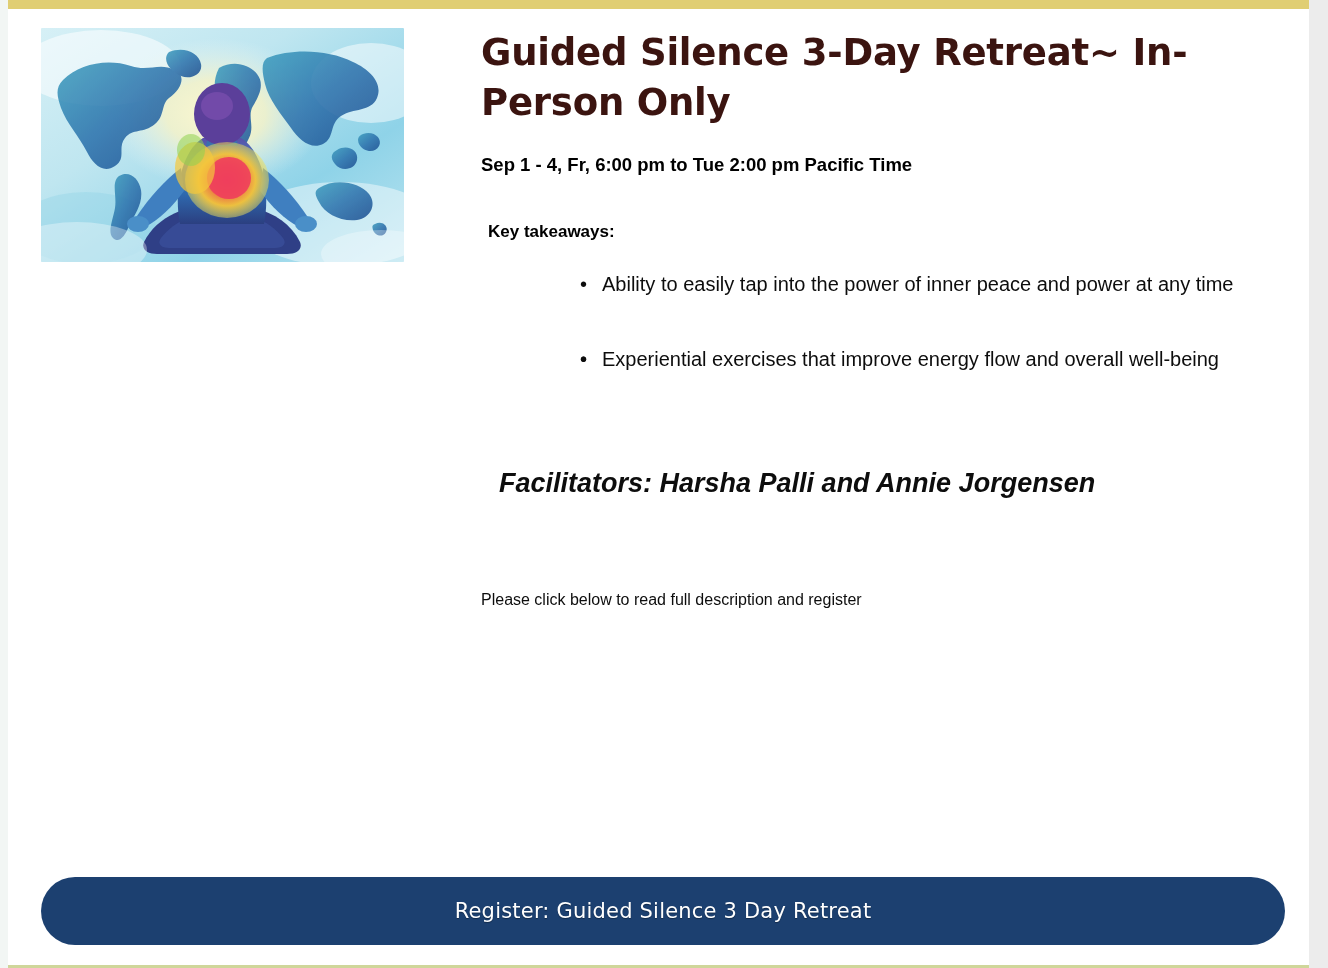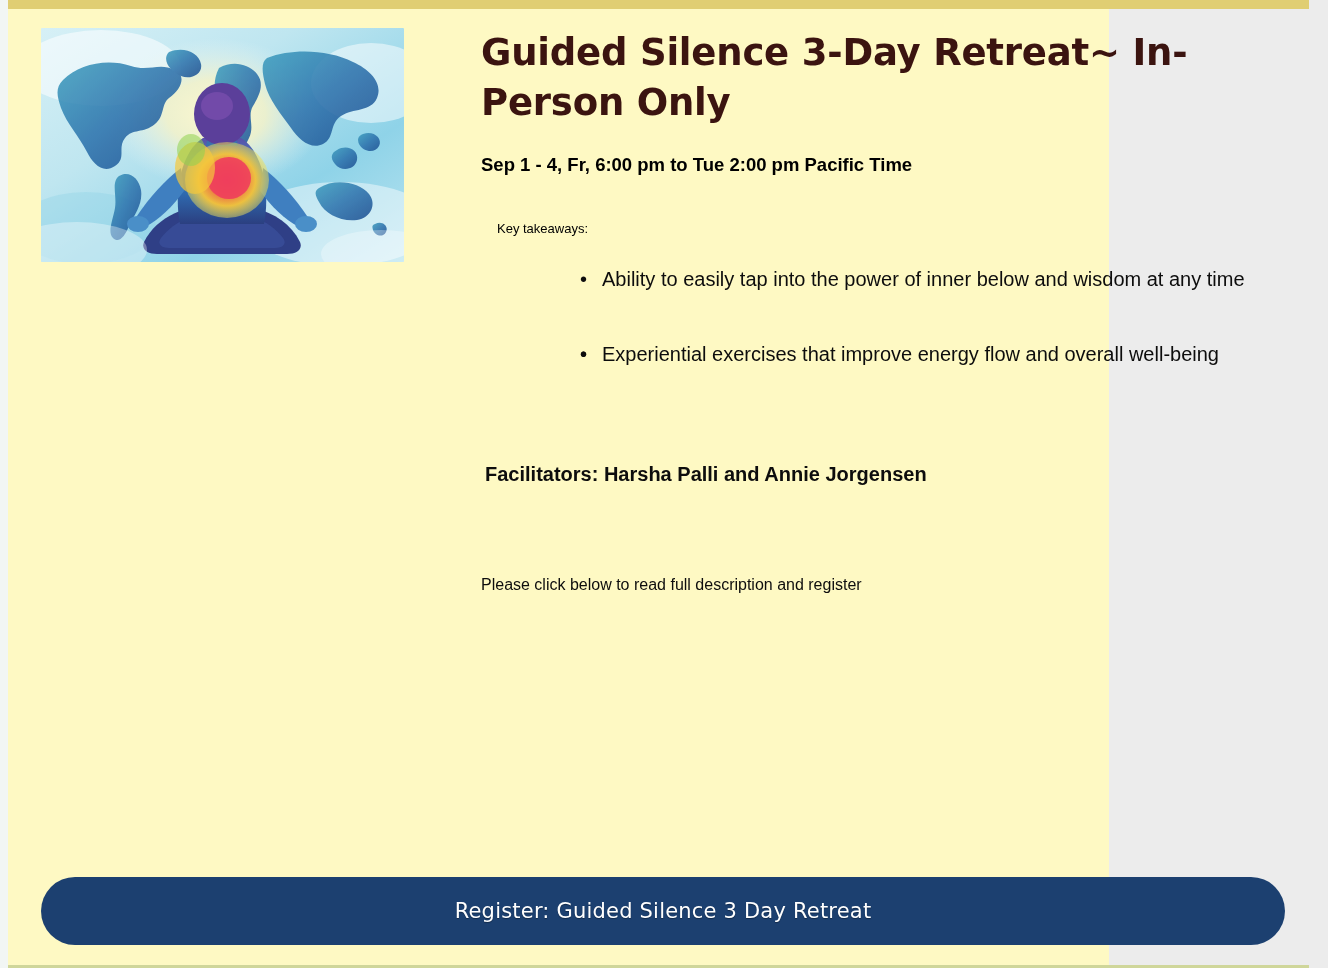"Guided Silence 3-Day Retreat~ In-Person" .card { background: #fef9c3 -> #ffffff; width: 1101px -> 1301px }
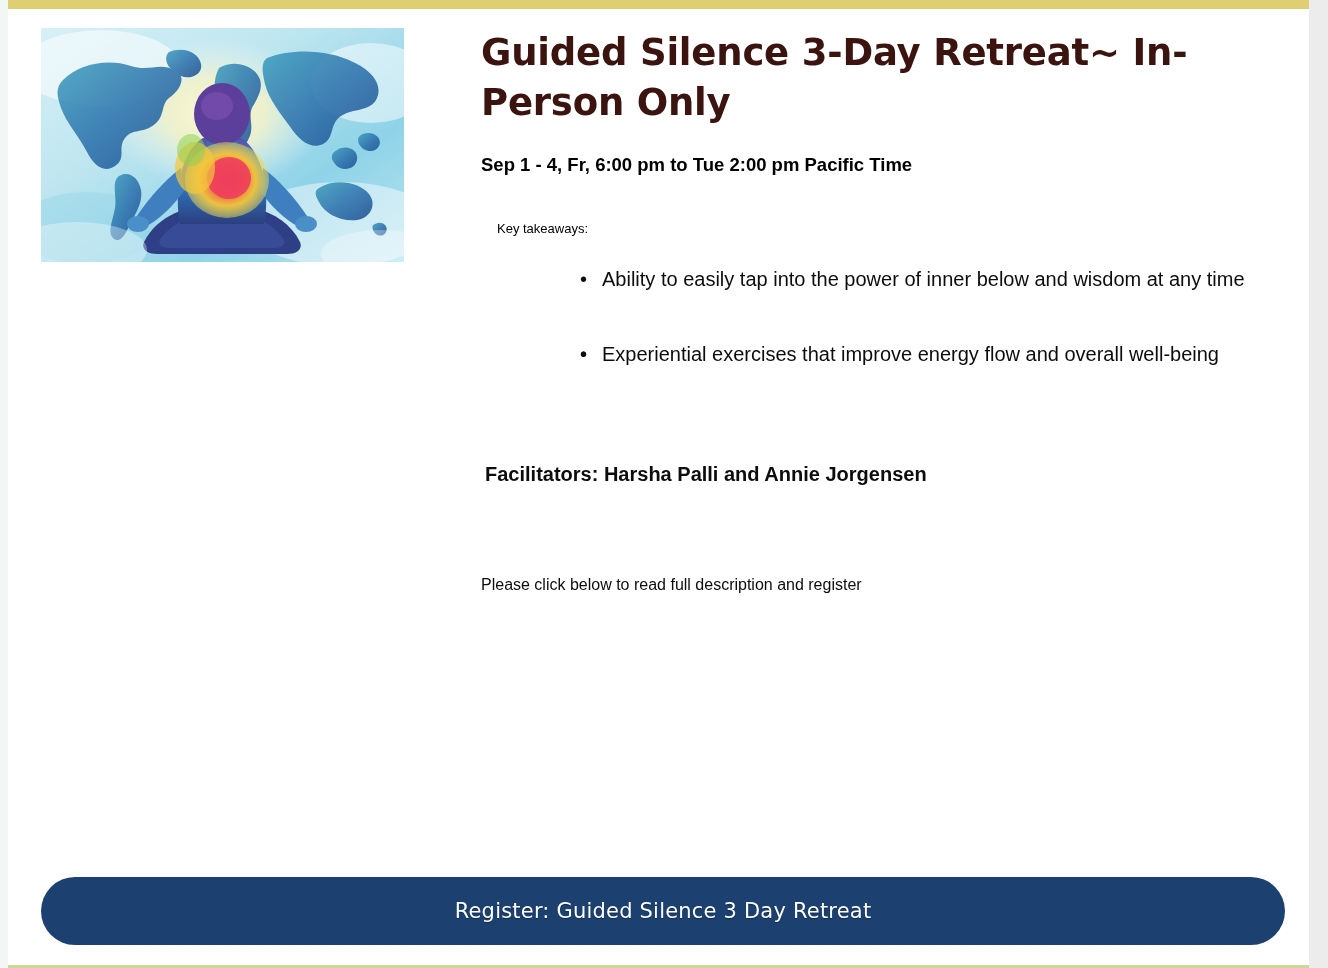"Key takeaways:" .takeaways-label { font-size: 13px -> 17px; font-weight: normal -> bold; margin: 44px 0 0 16px -> 44px 0 0 7px }
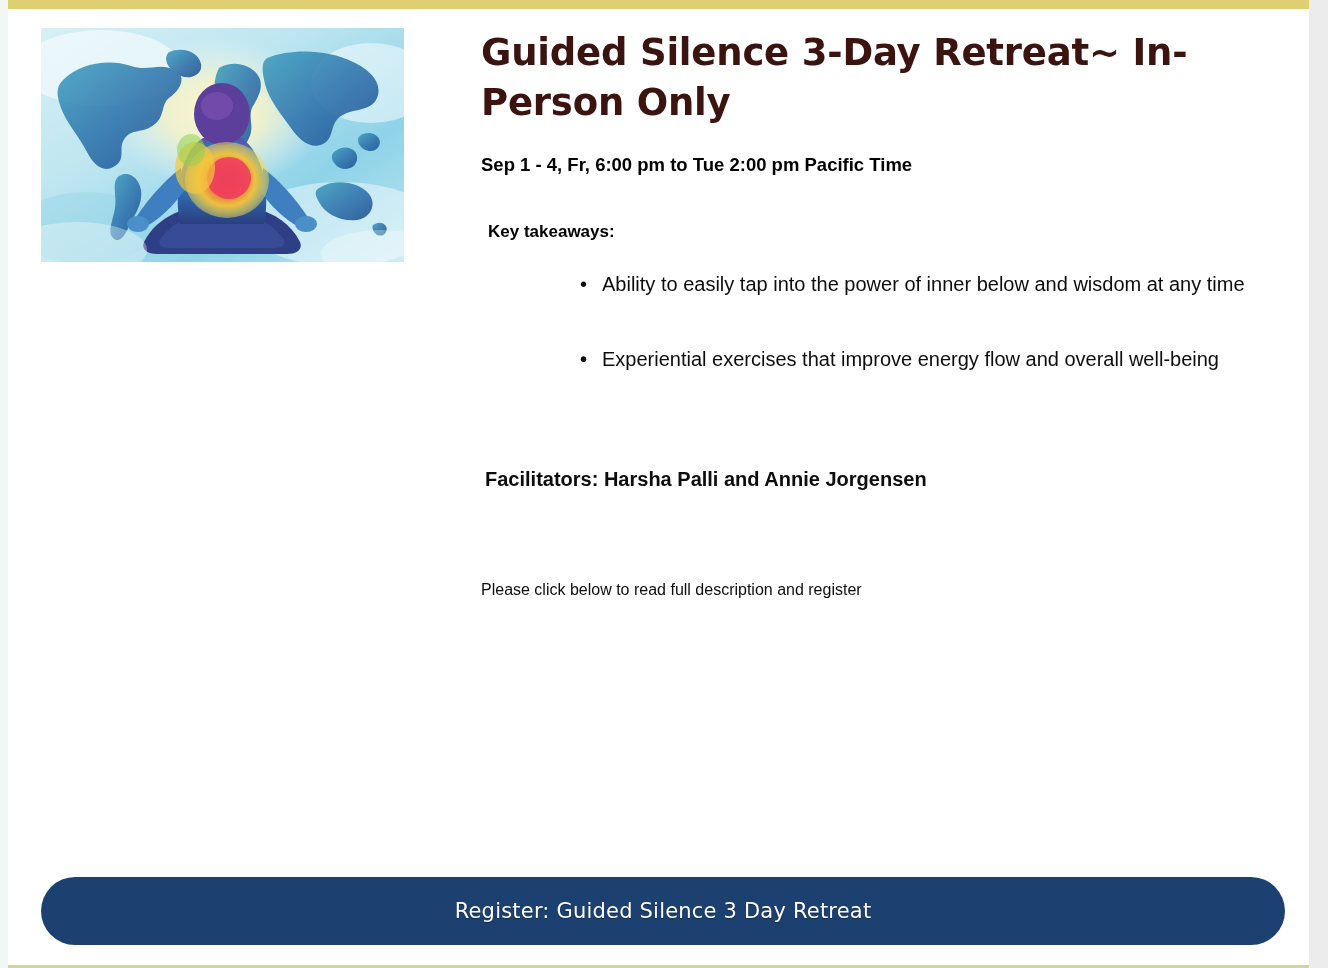"Ability to easily tap into" span { text: below and wisdom -> peace and power }
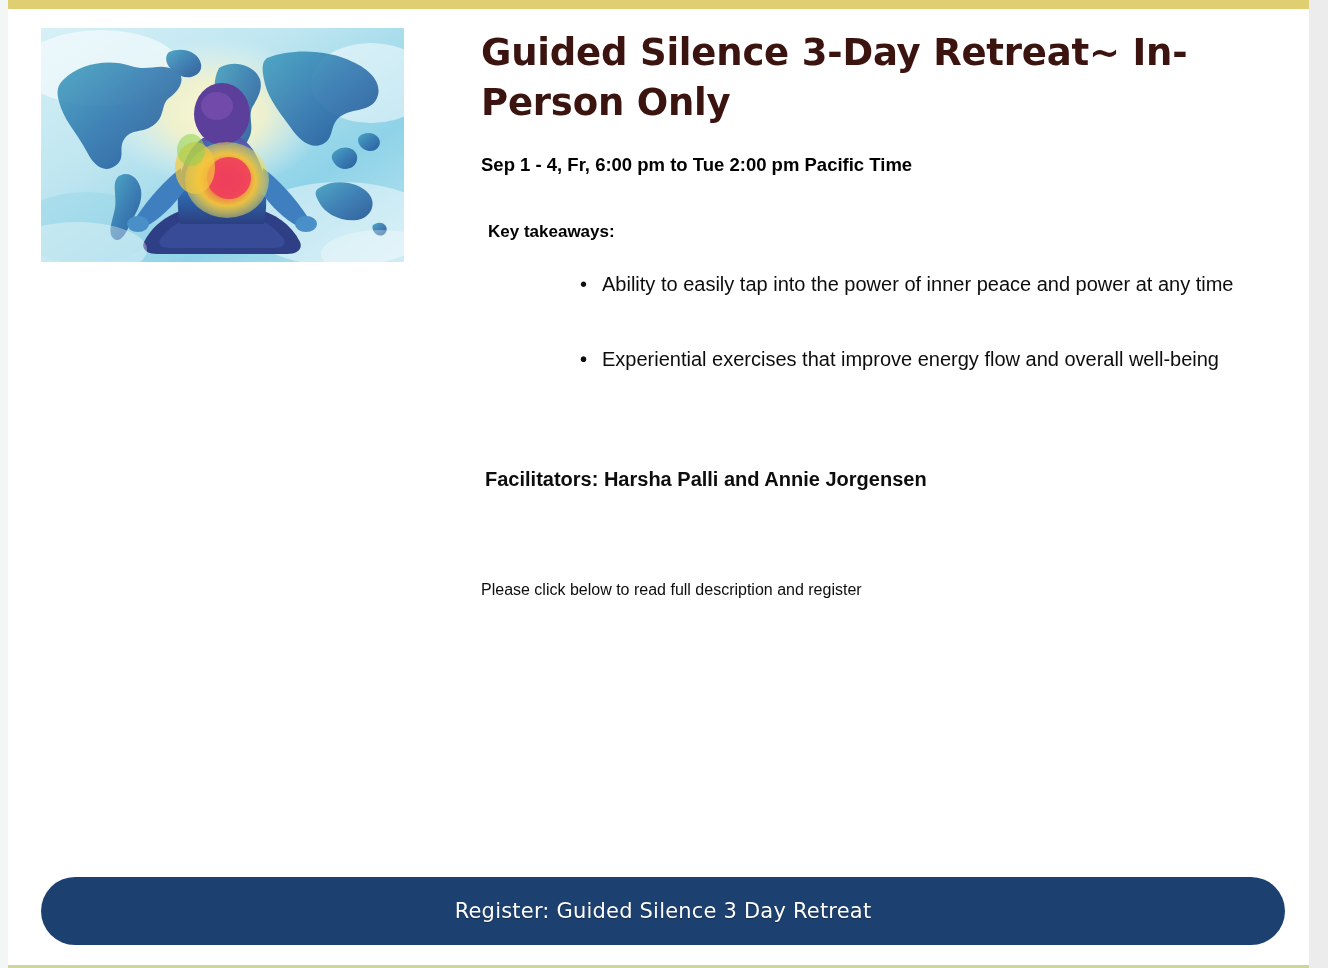"Facilitators: Harsha Palli and Annie" .facilitators { font-size: 20px -> 27px; font-style: none -> italic; margin: 87px 0 0 4px -> 87px 0 0 18px }
